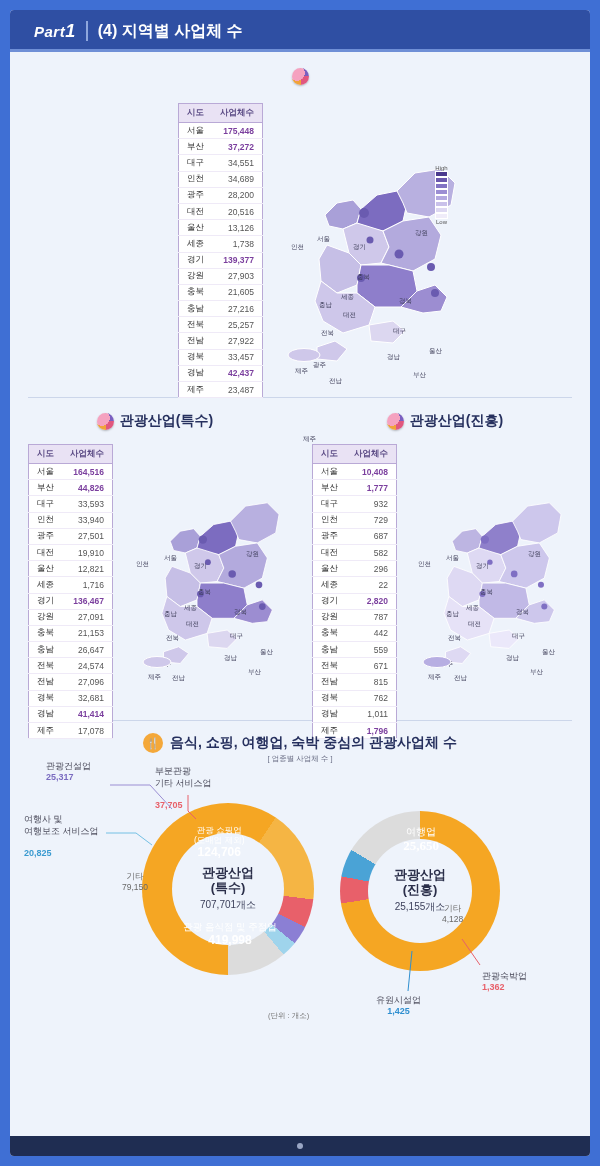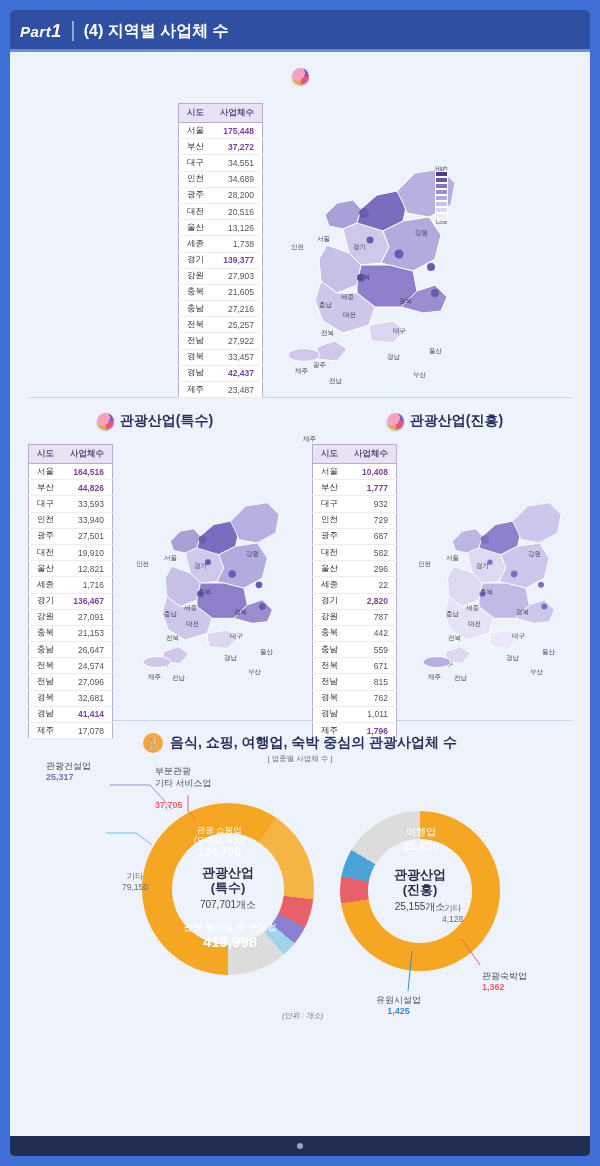"Part1" .header { padding-left: 10px -> 24px }
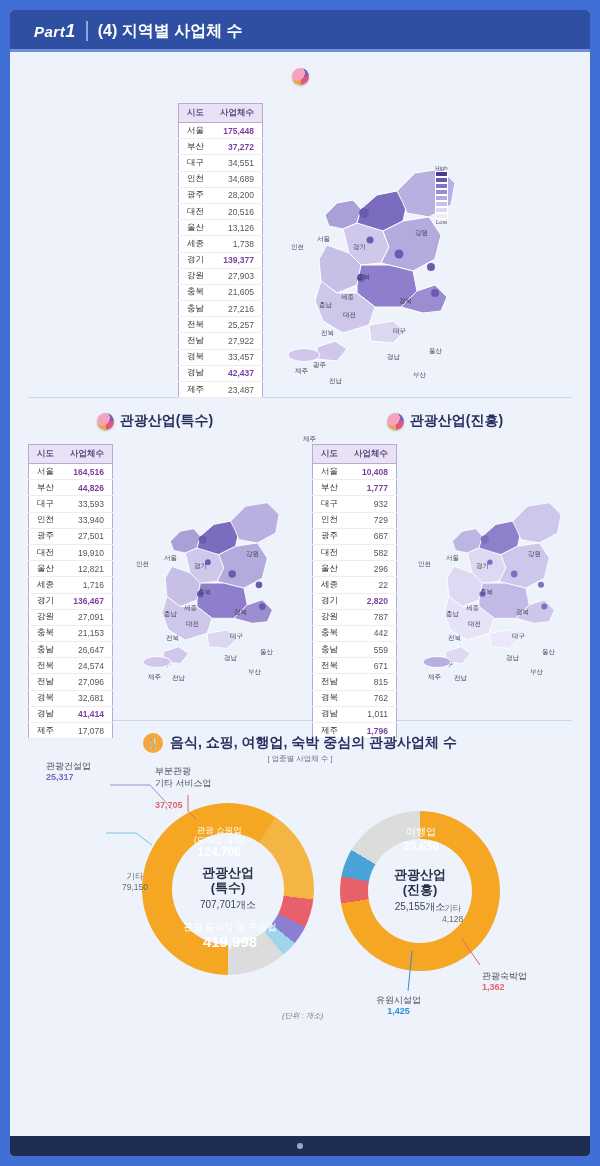"여행사 및" div.callout { html: none -> <div> <div>여행사 및 여행보조 서비스업</div> <div>20,825</div> </div> }
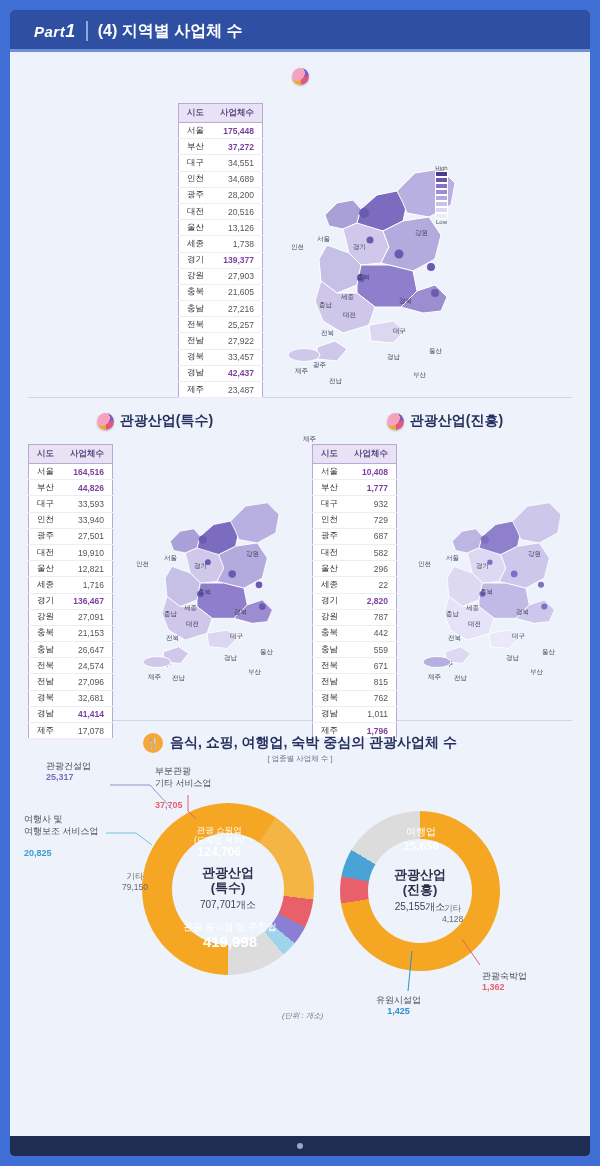"419,998" div { font-size: 15px -> 12px }
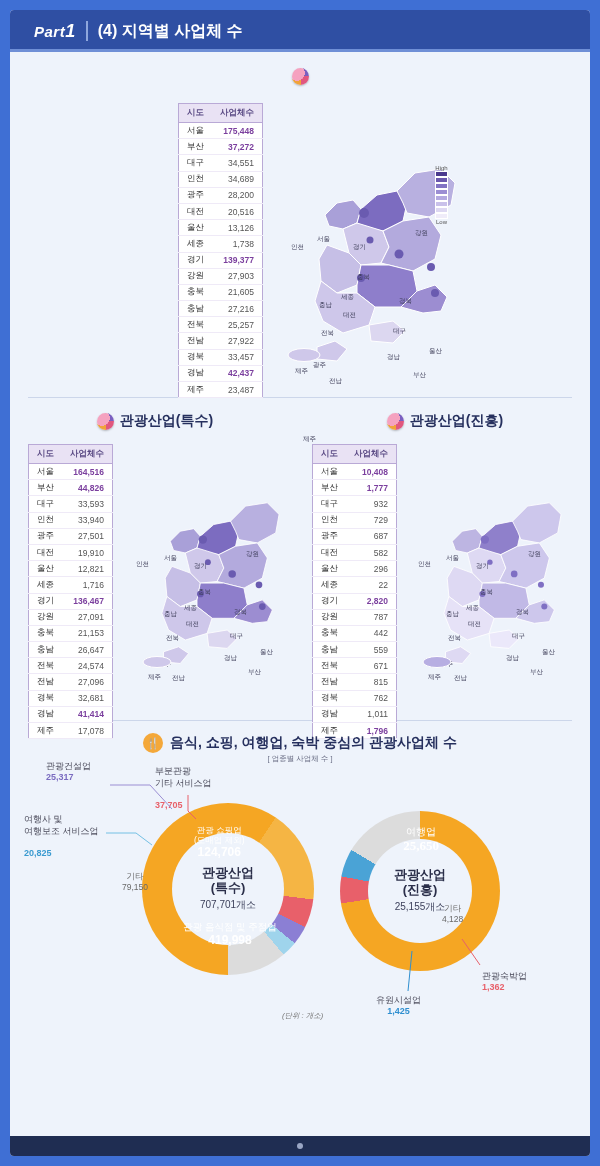"(단위 : 개소)" div.unit-note { font-style: italic -> none; left: 272px -> 258px }
